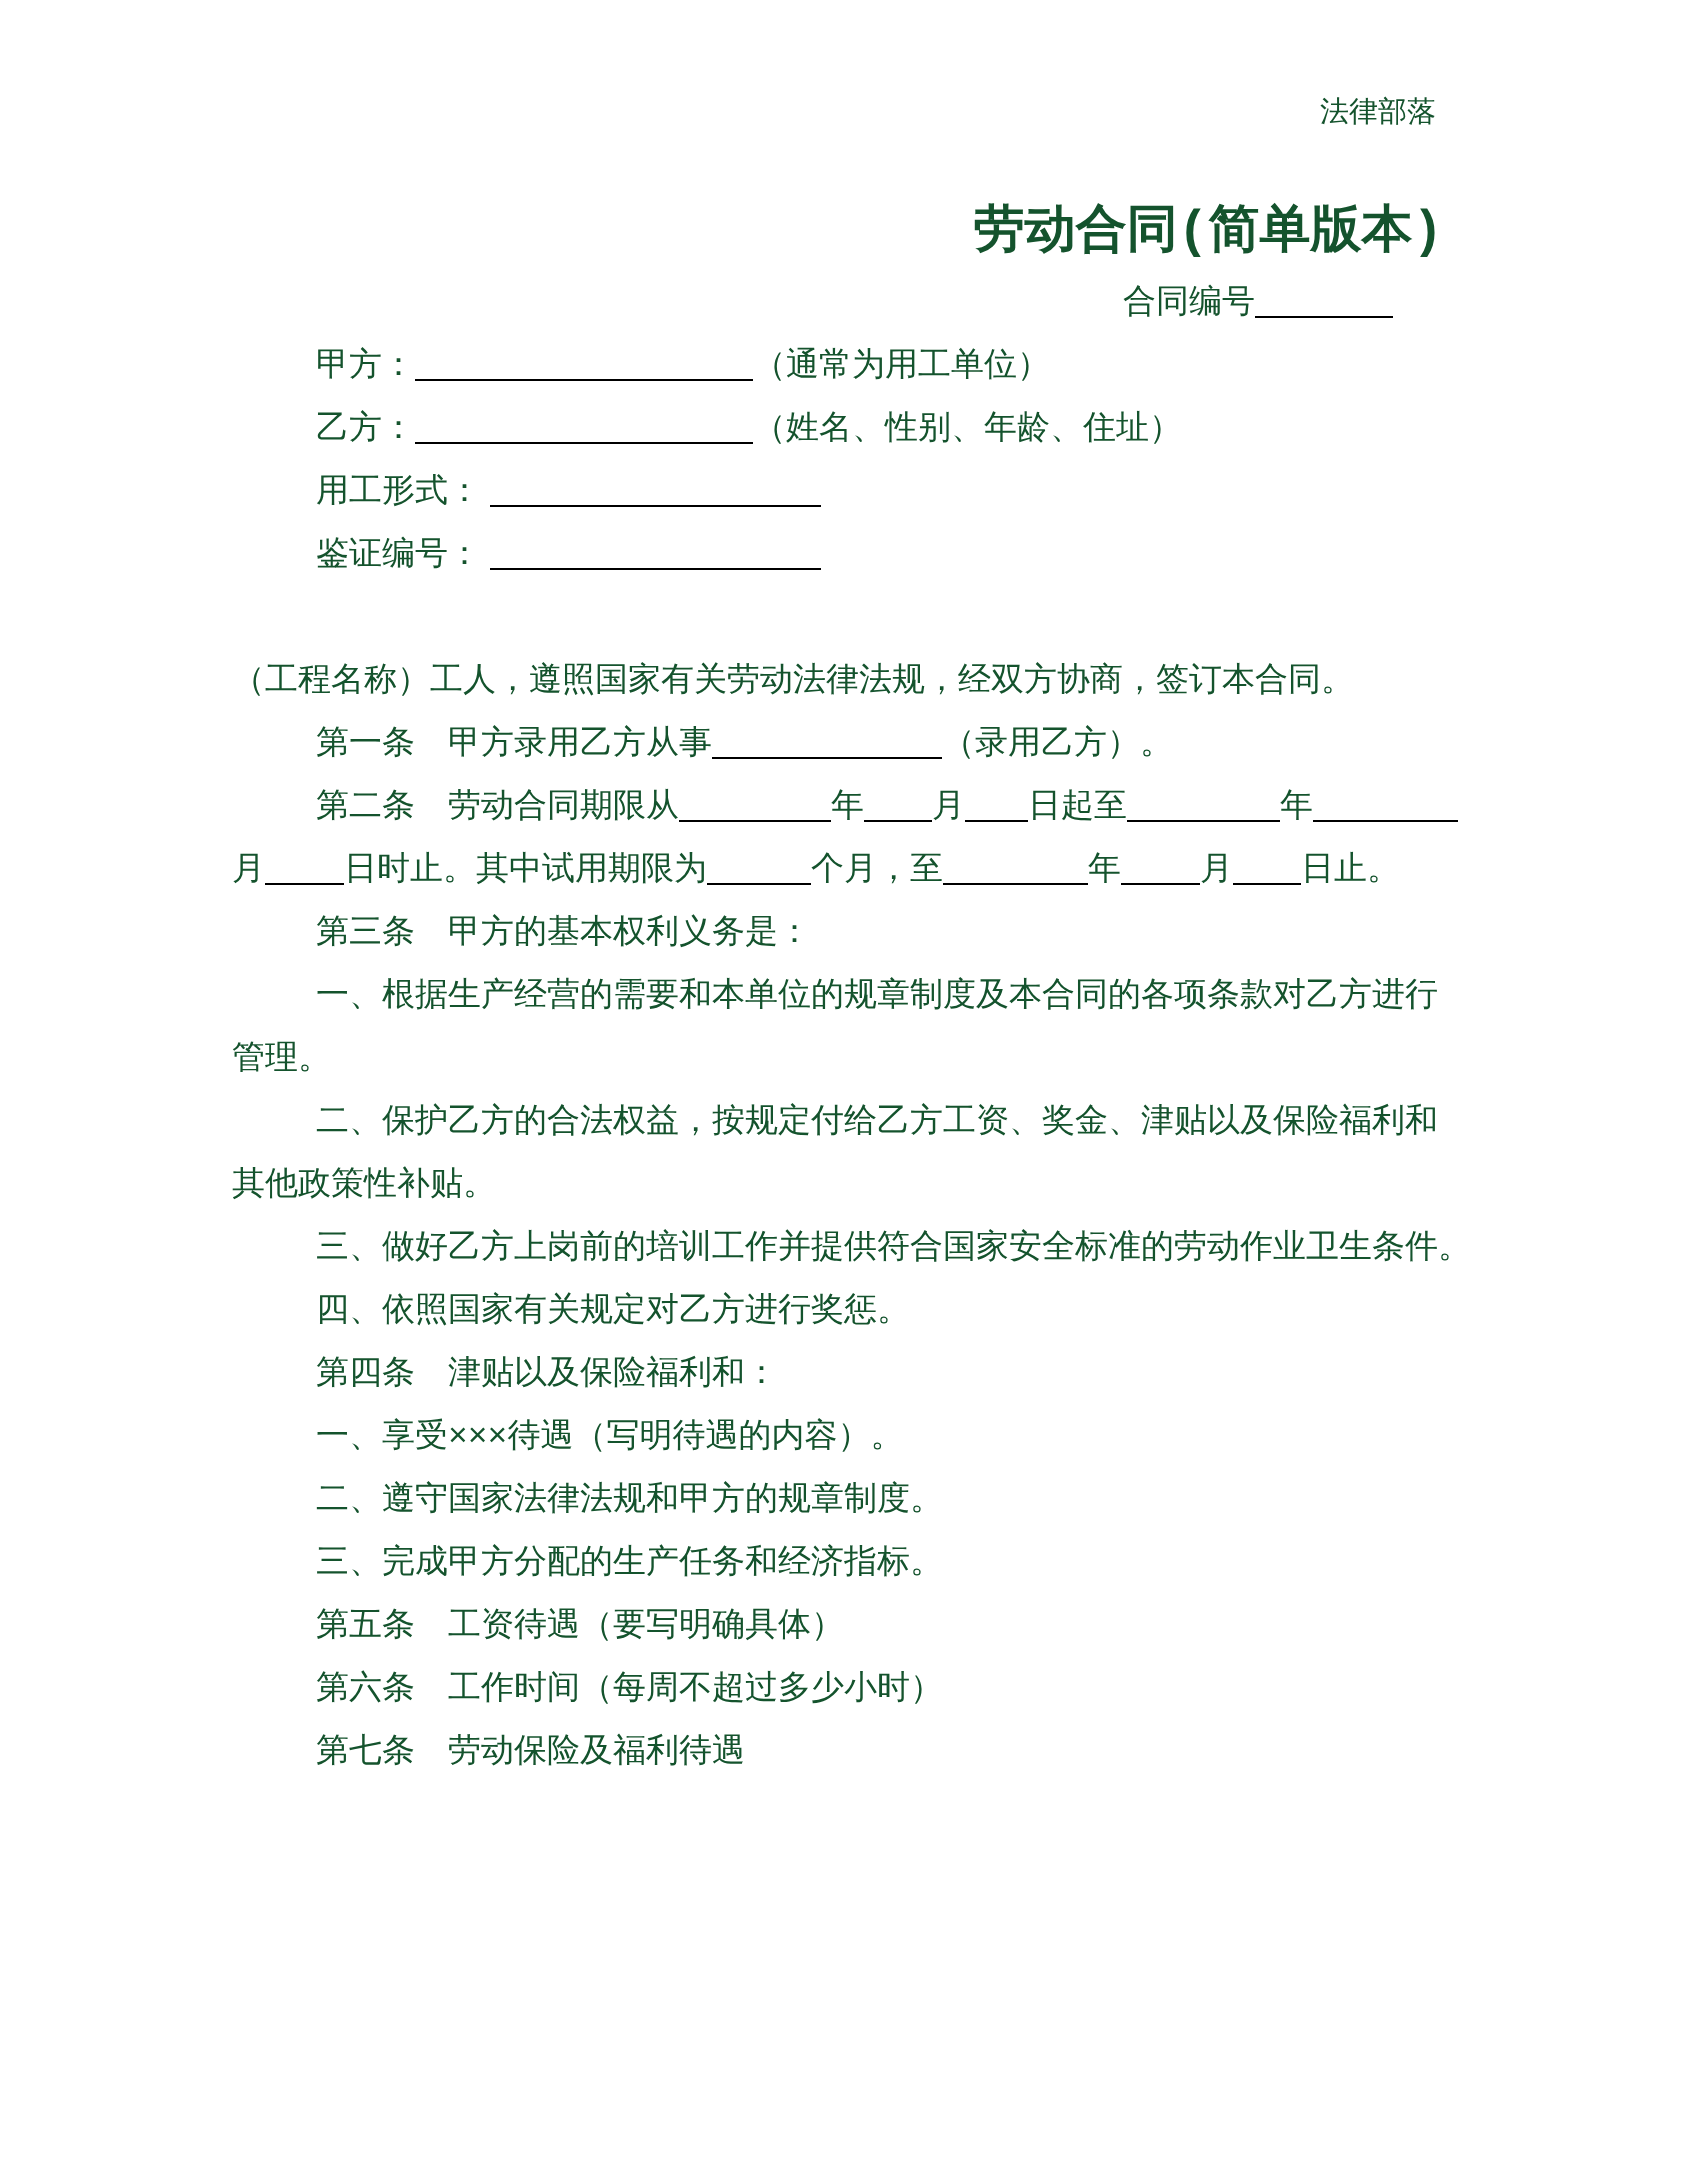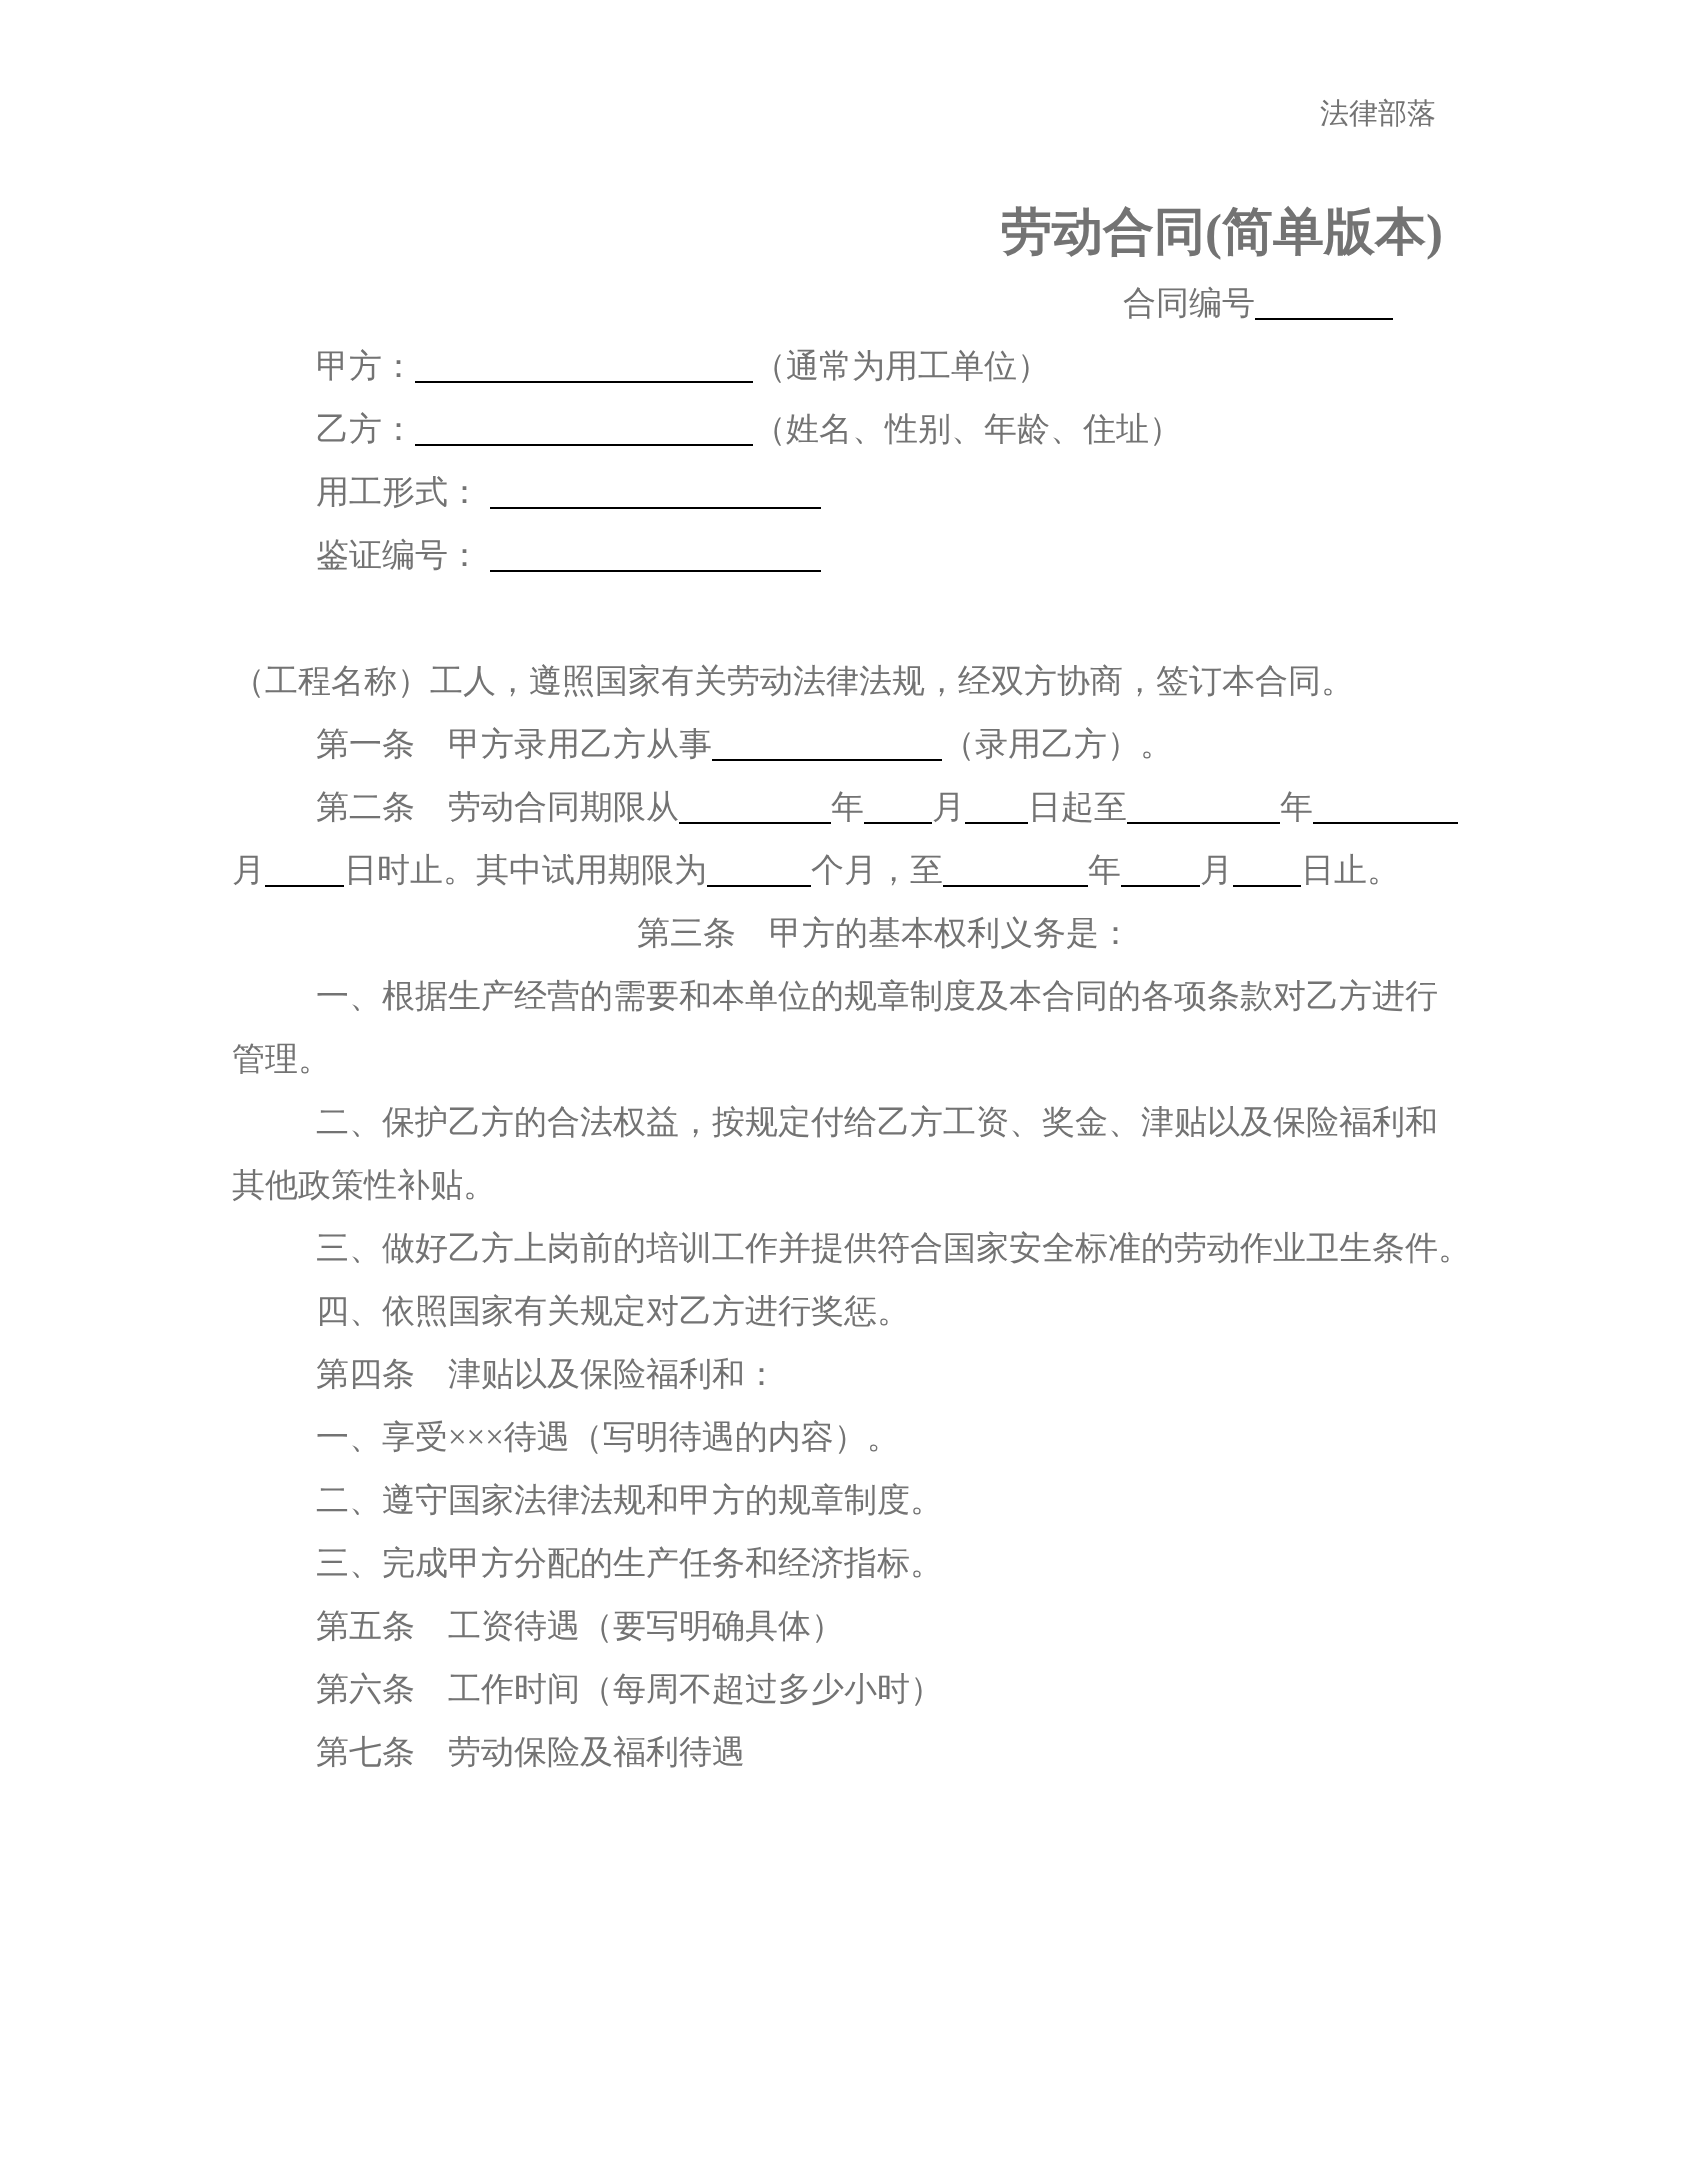"法律部落" .page { color: #737373 -> #14532d; font-family: Liberation Serif, serif -> Liberation Mono, monospace }
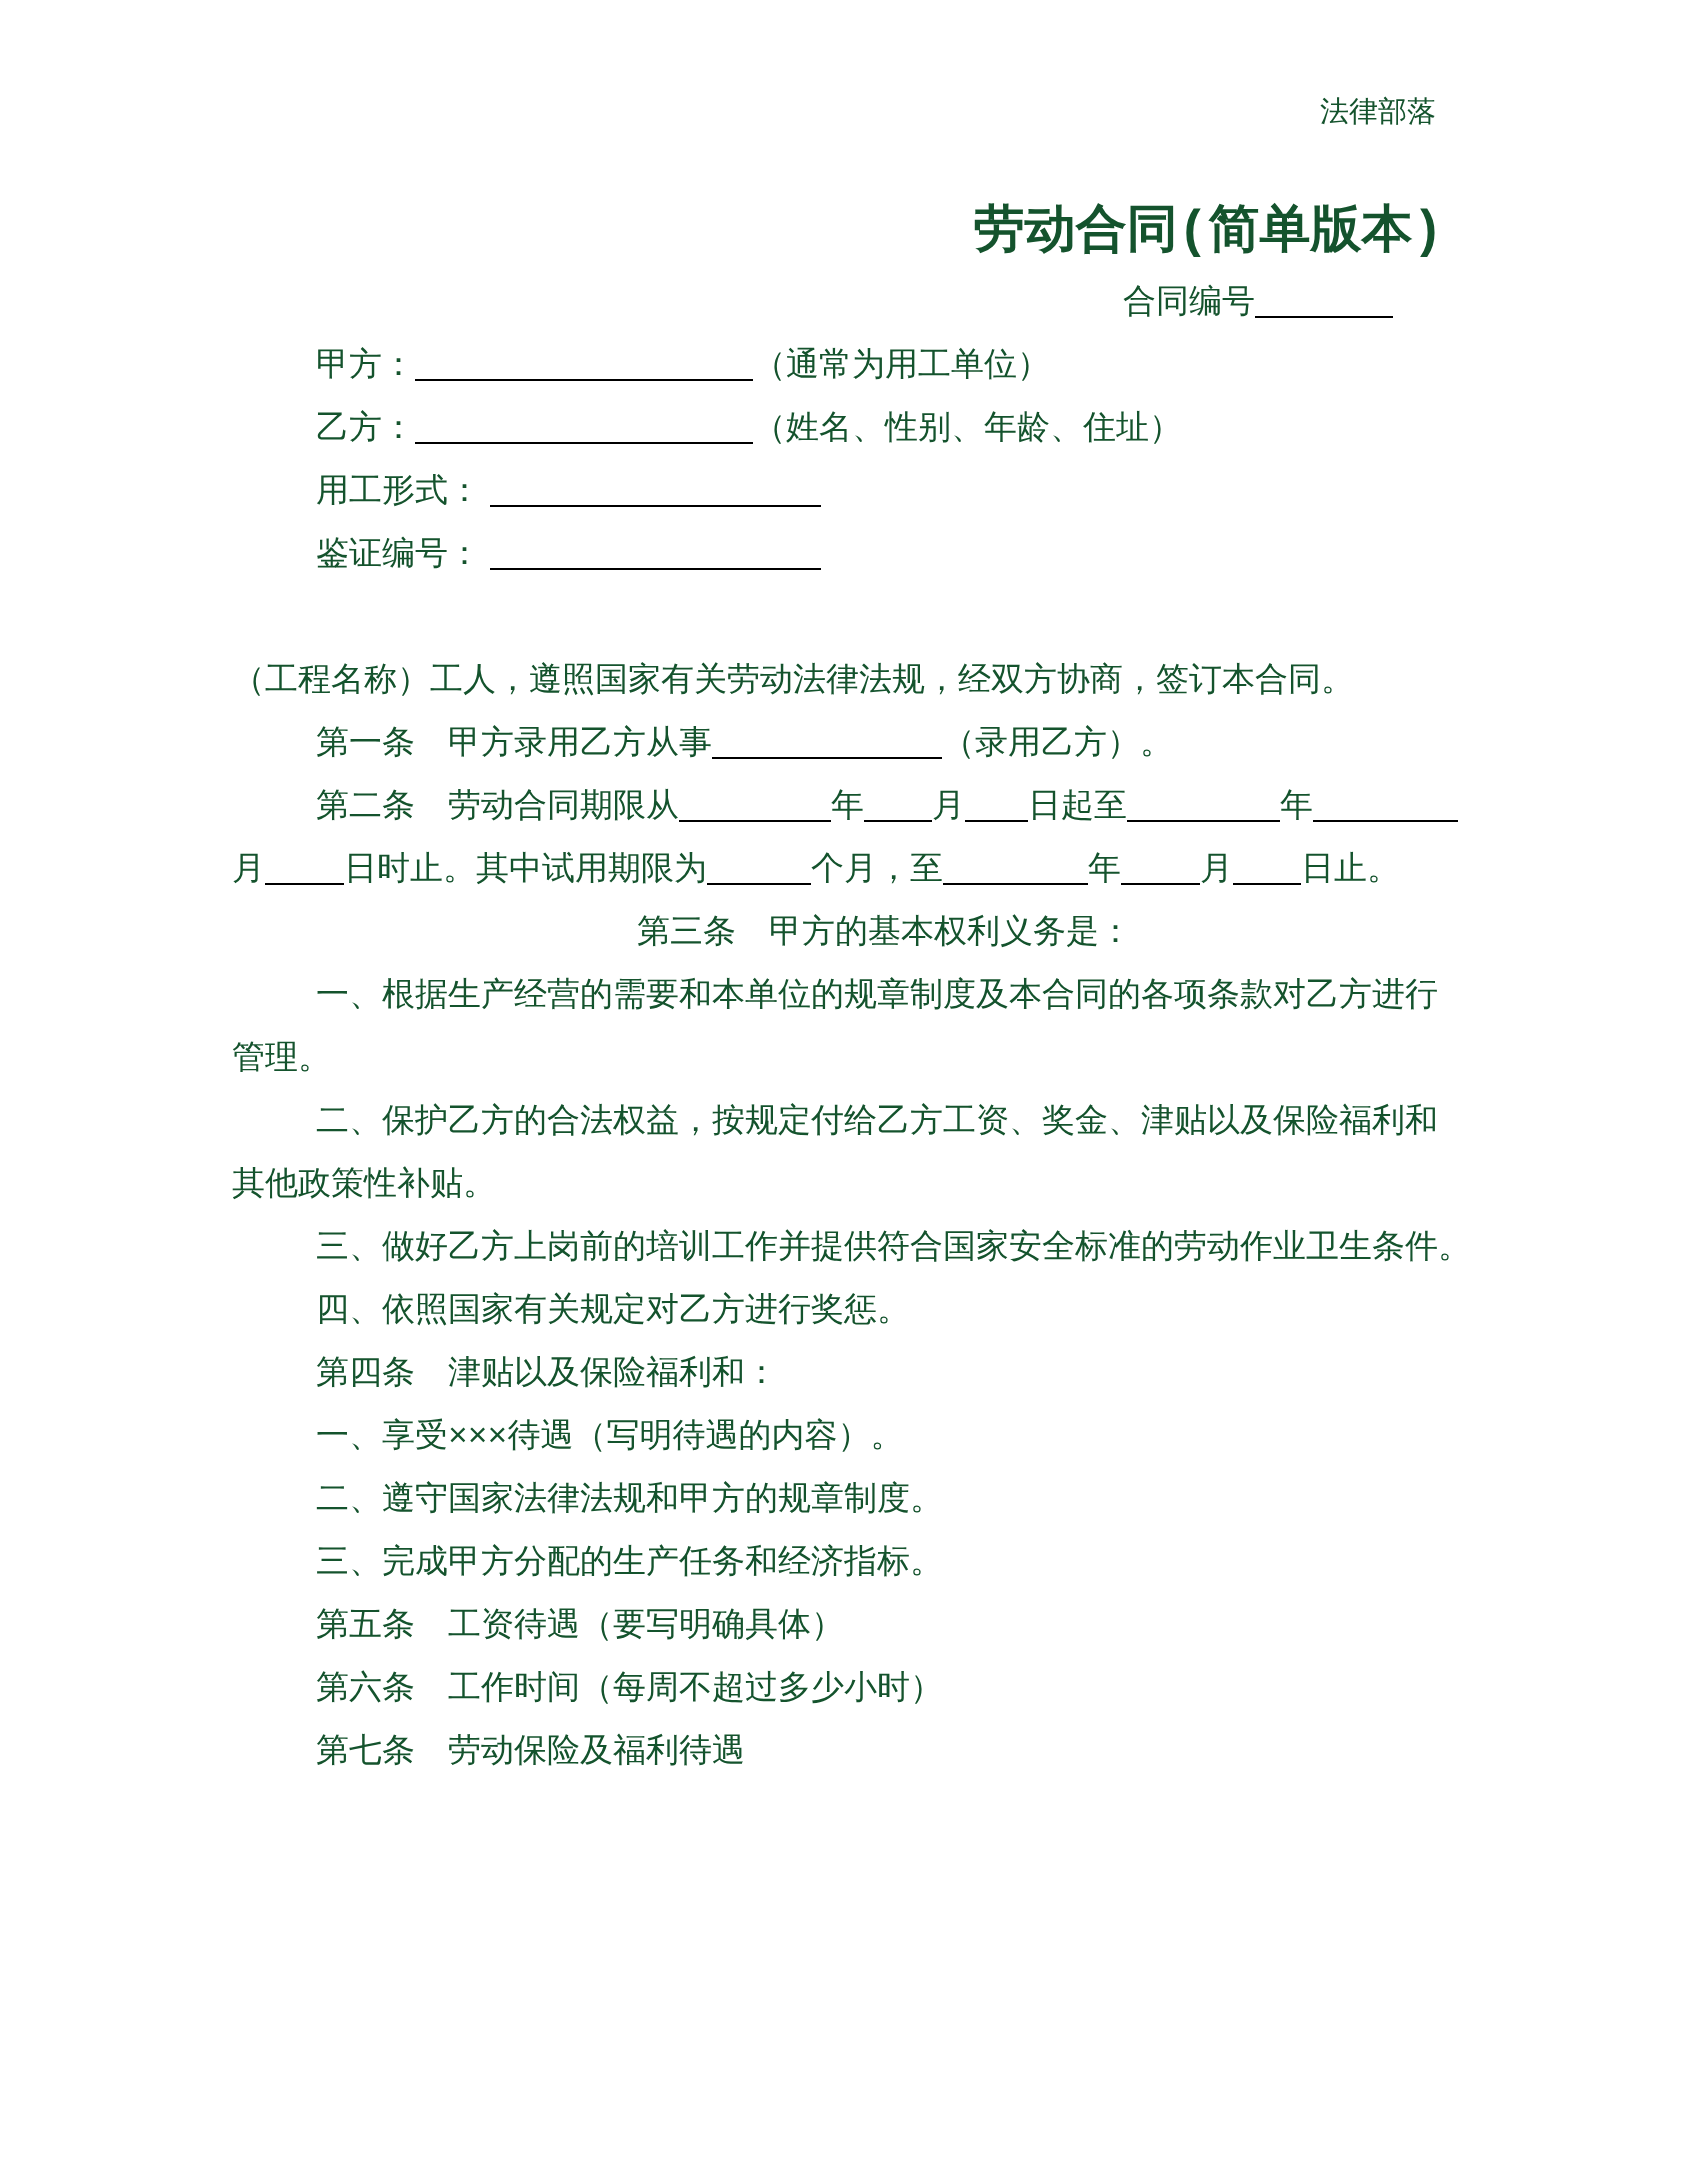"第三条 甲方的基本权利义务是：" div.line { text-align: center -> none }
